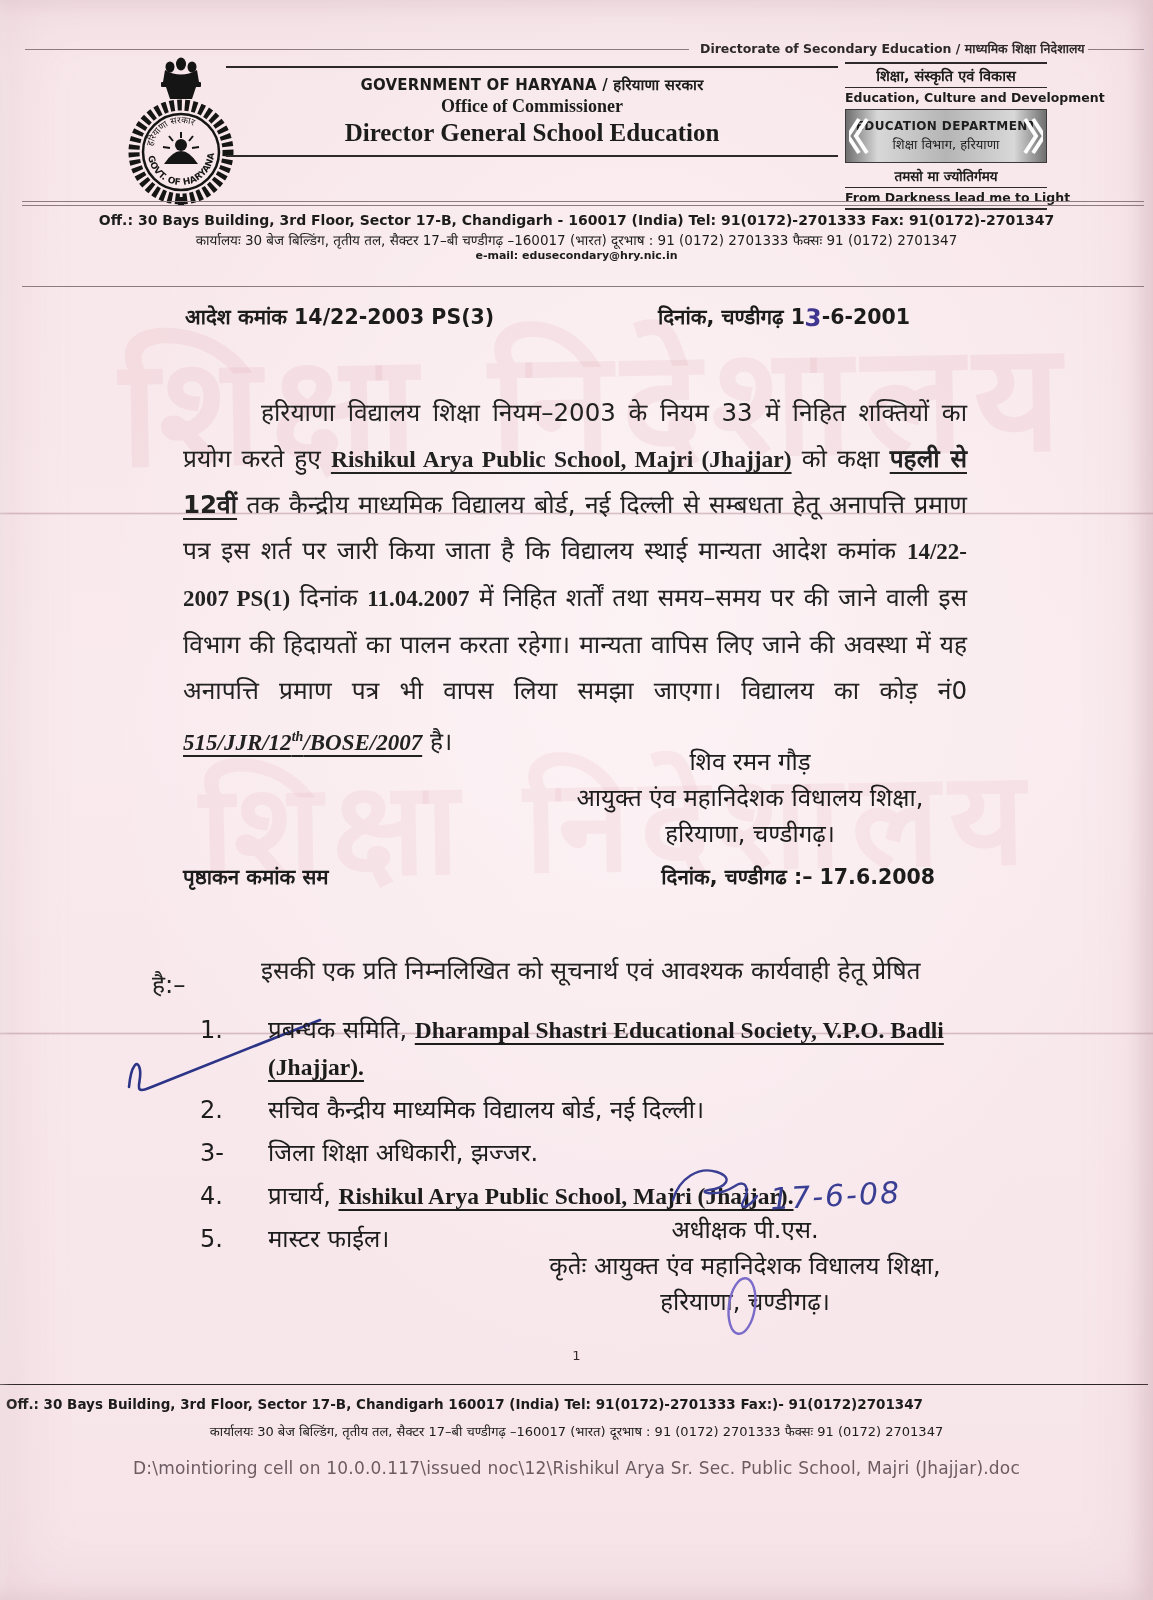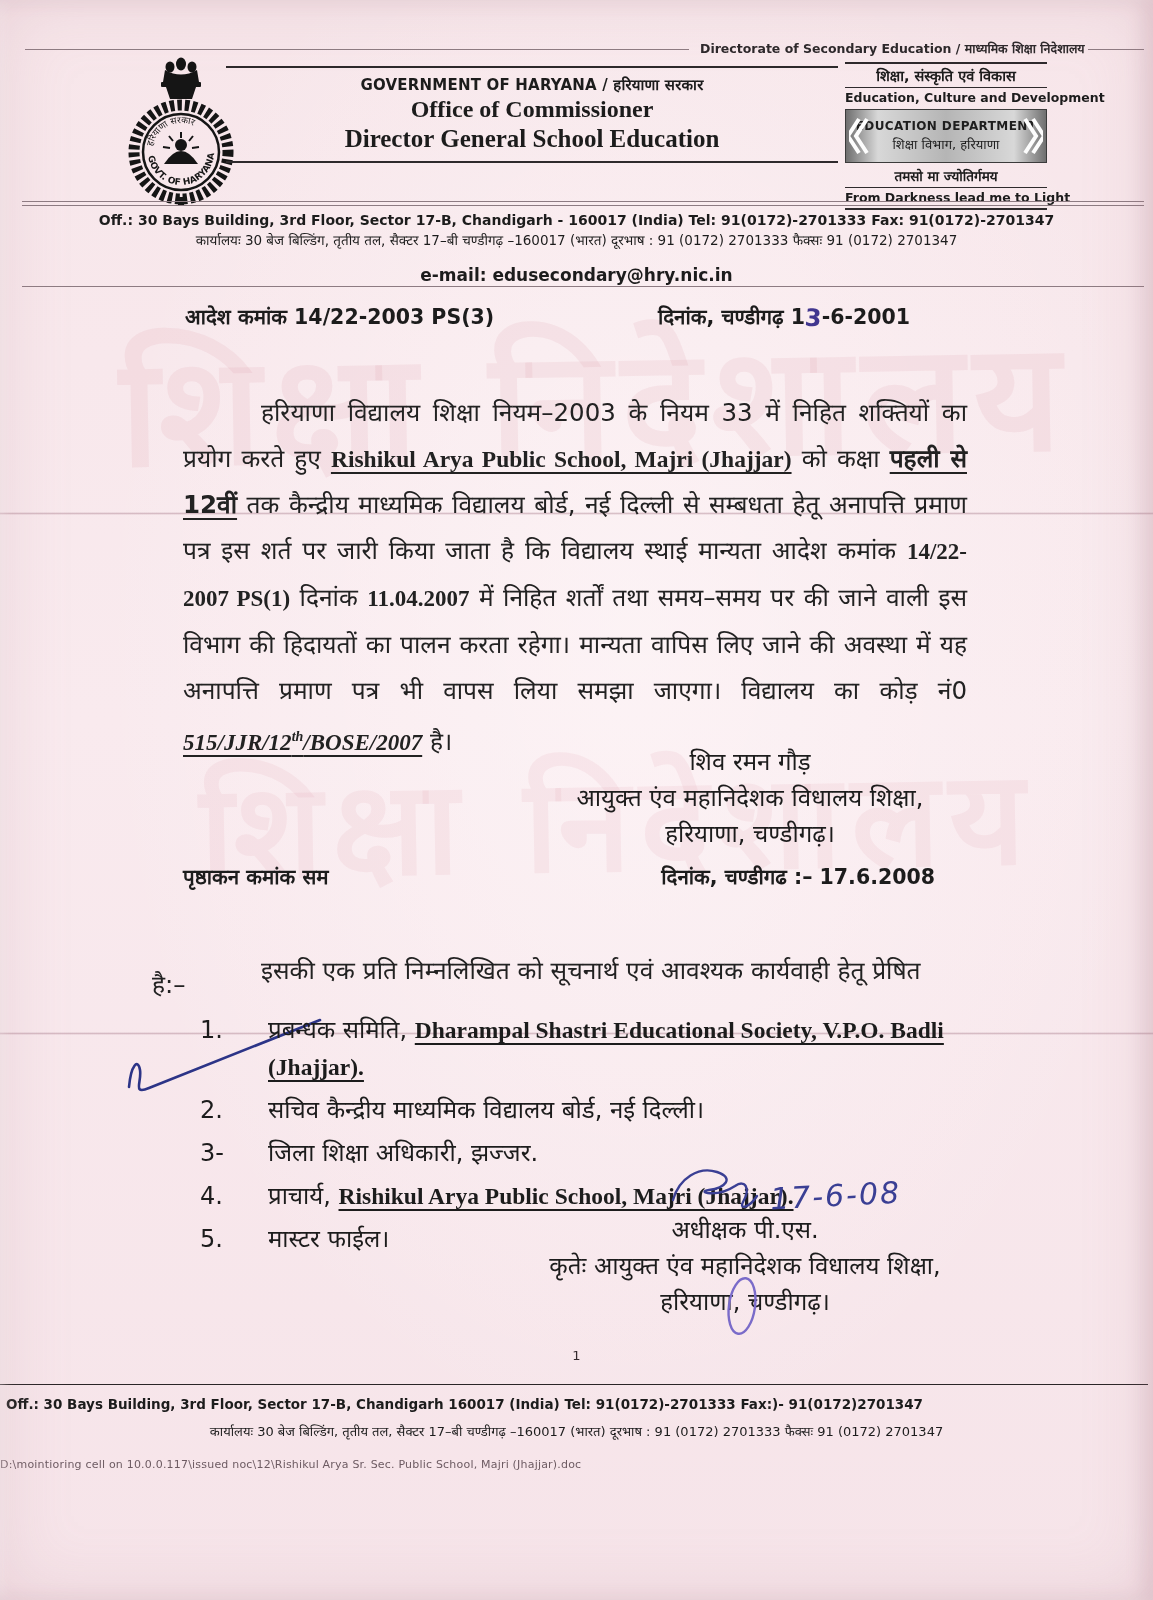"Office of Commissioner" .office1 { font-size: 24px -> 18px }
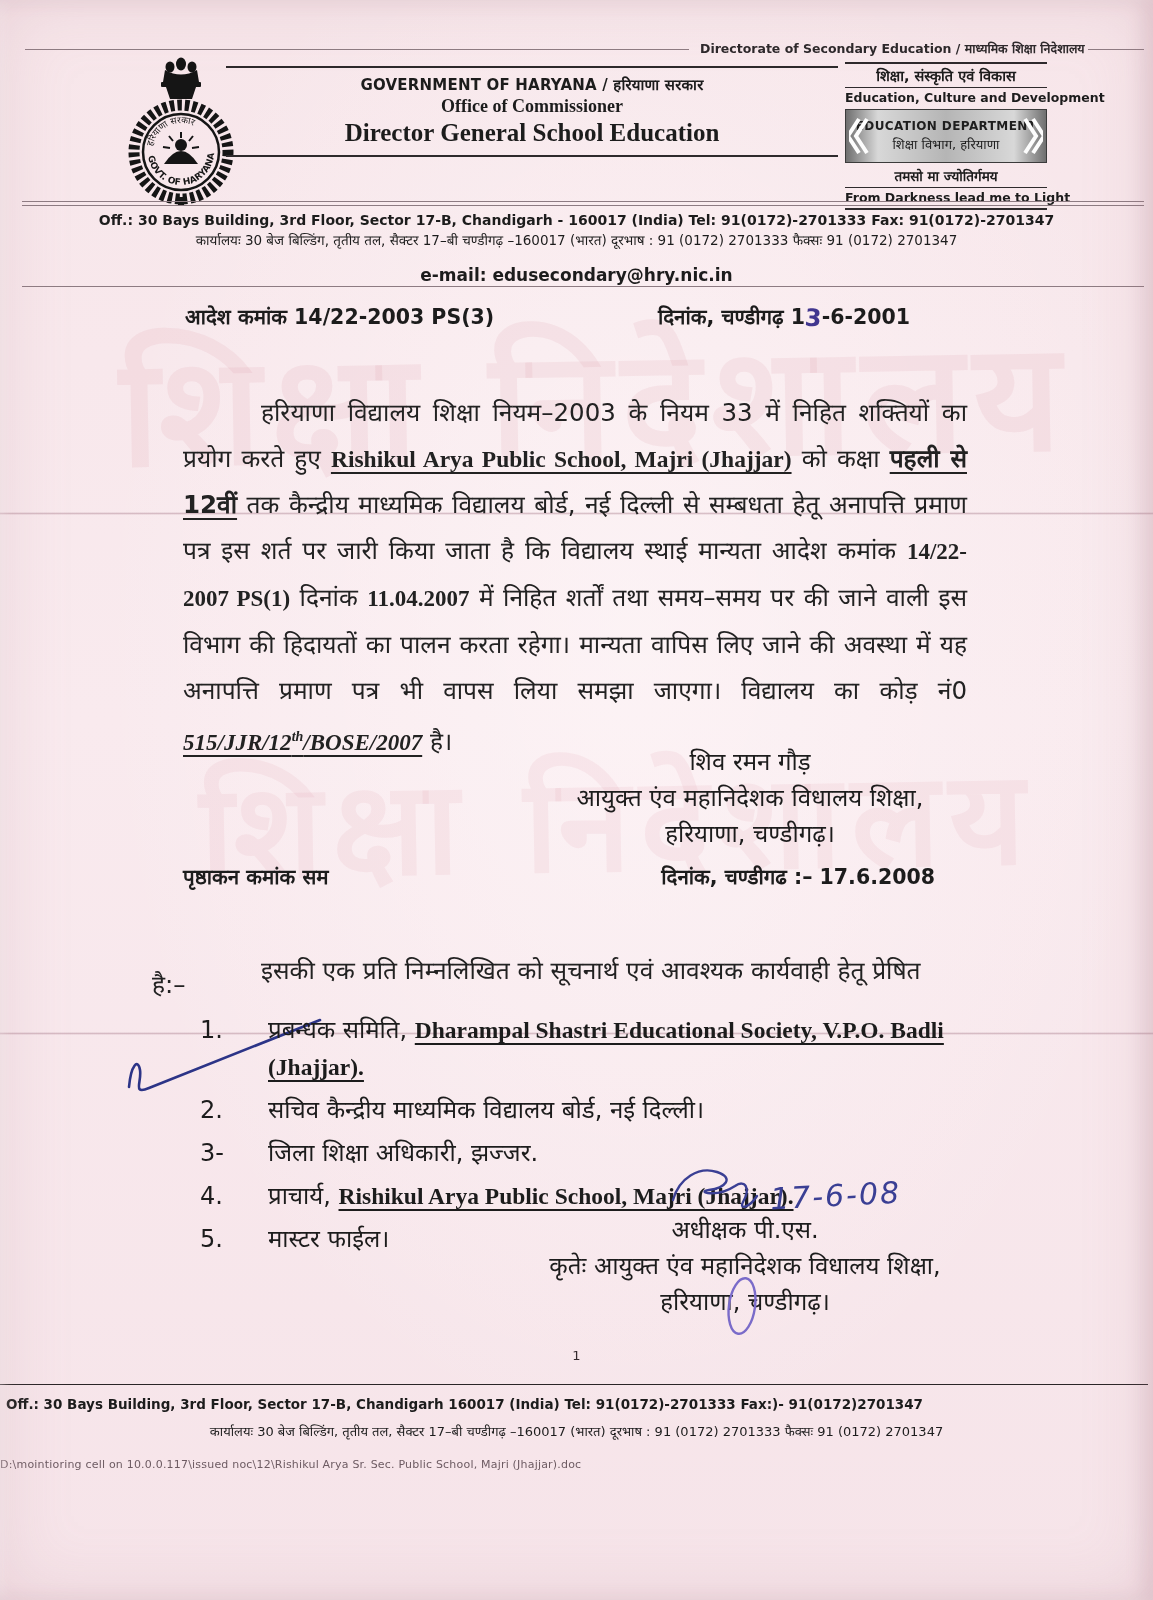"e-mail: edusecondary@hry.nic.in" .addr-mail { font-size: 17px -> 11px; margin-top: 16px -> 0 }
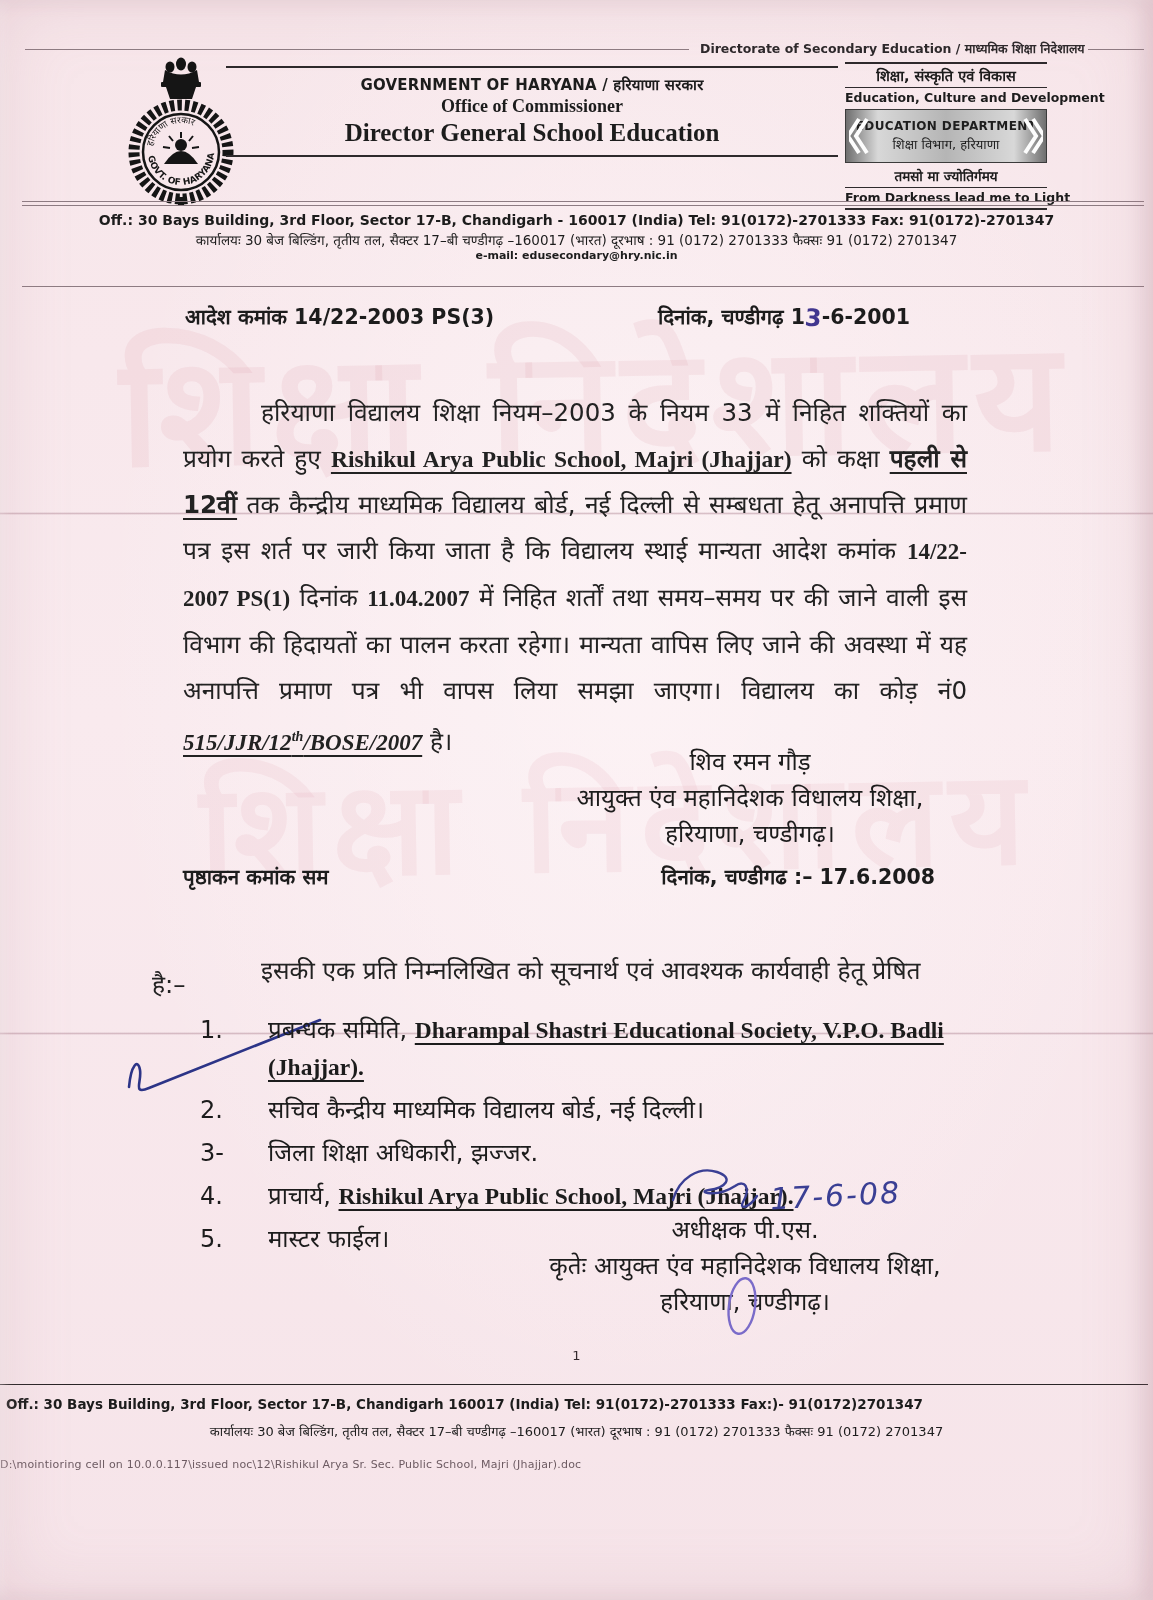"D:\mointioring cell on 10.0.0.117\issued" .f-path { font-size: 11px -> 17px; text-align: none -> center }
